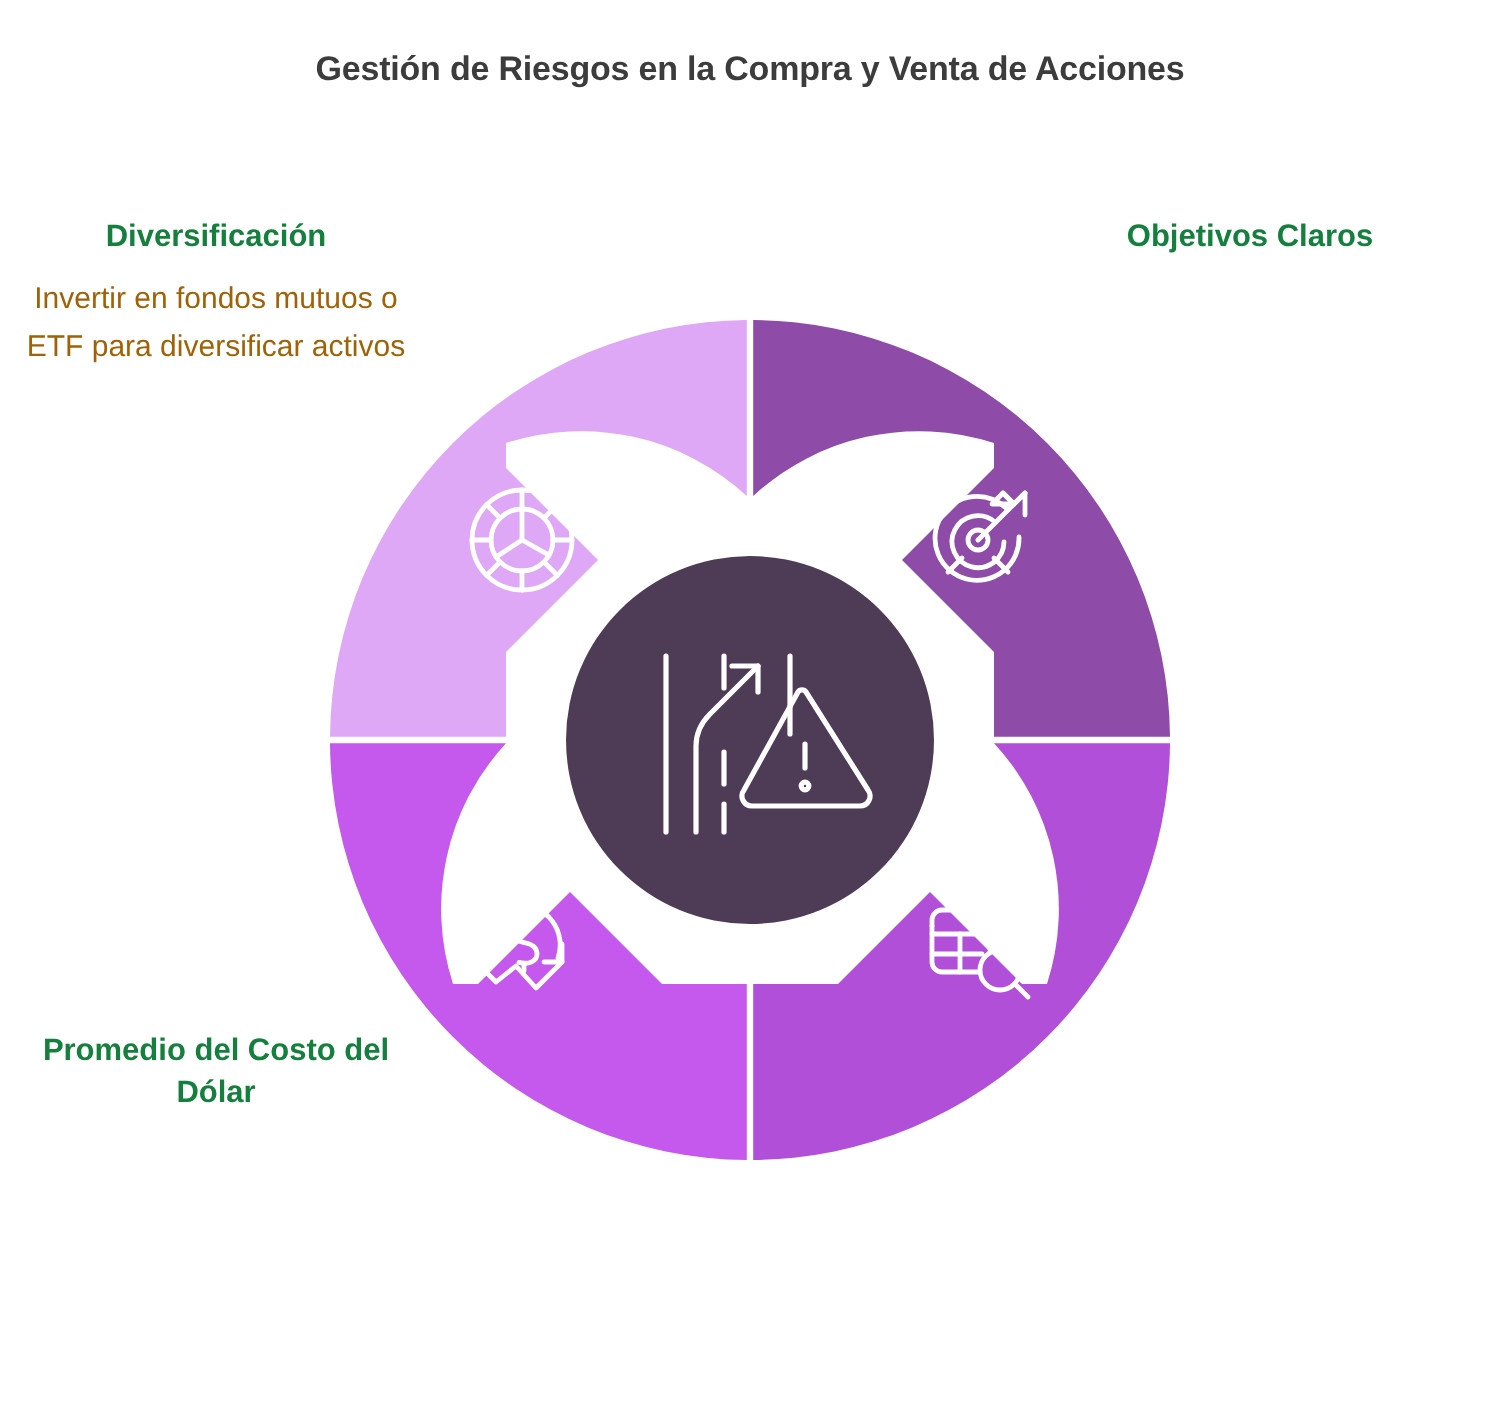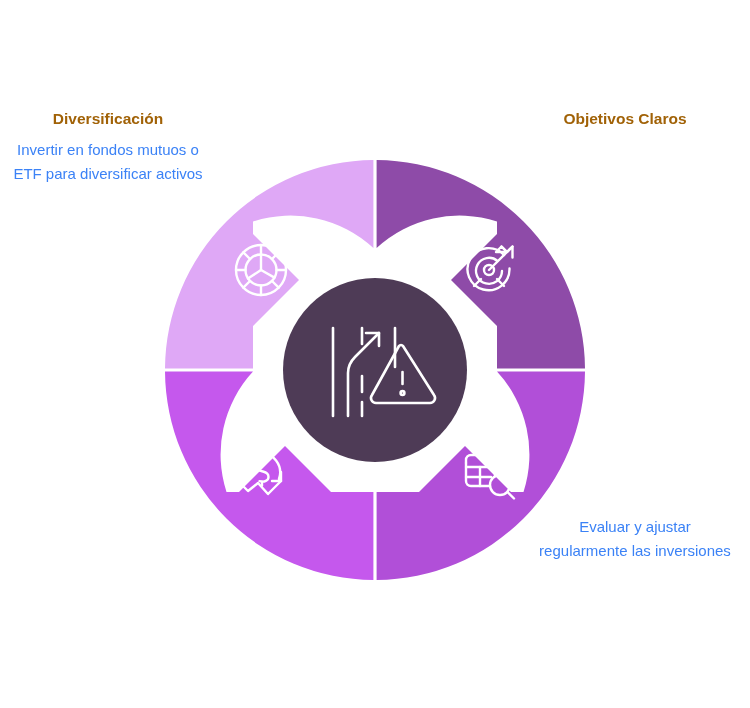"Gestión de Riesgos en la" div.title { html: none -> <div>Gestión de Riesgos en la Compra y Venta de Acciones</div> }
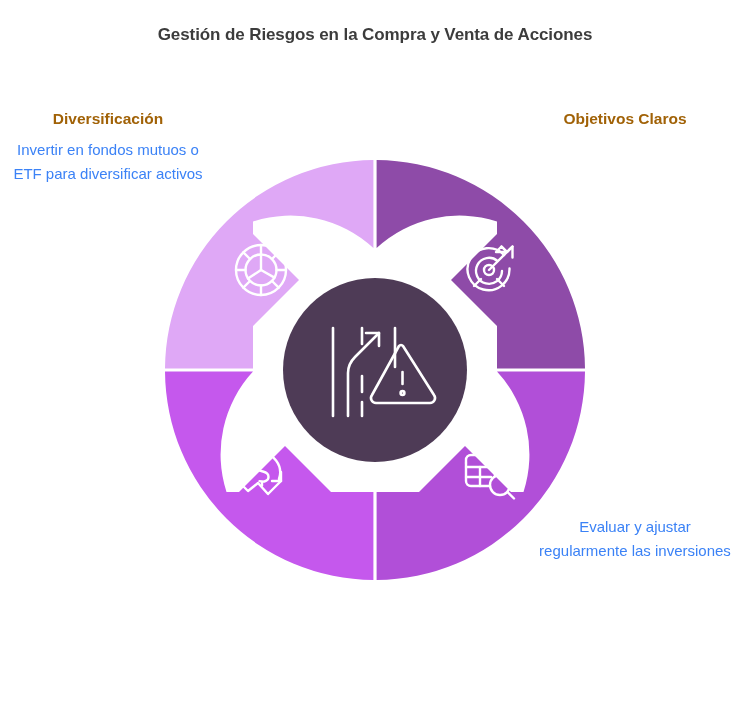"Diversificación" .blk .hd { color: #a16207 -> #15803d }
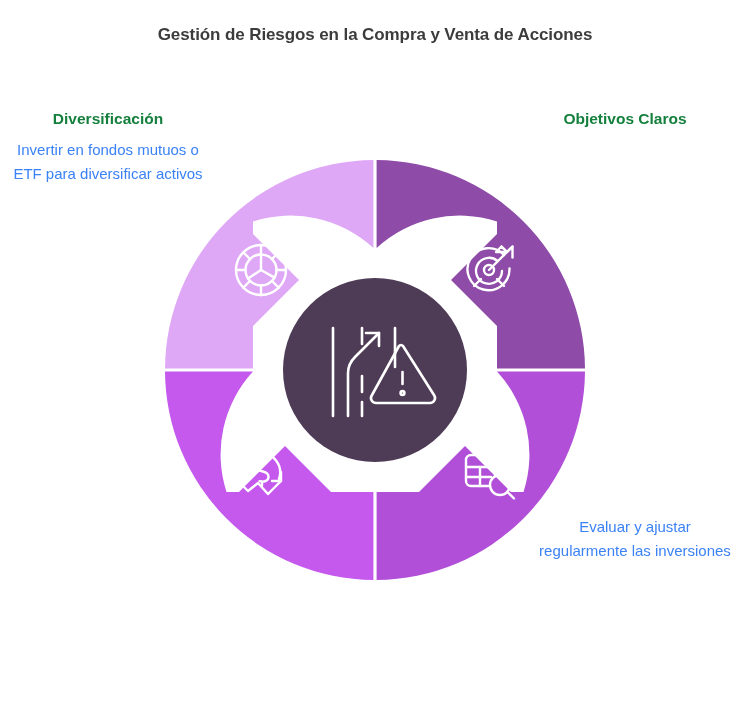"Invertir en fondos mutuos o" .blk .bd { color: #3b82f6 -> #a16207 }
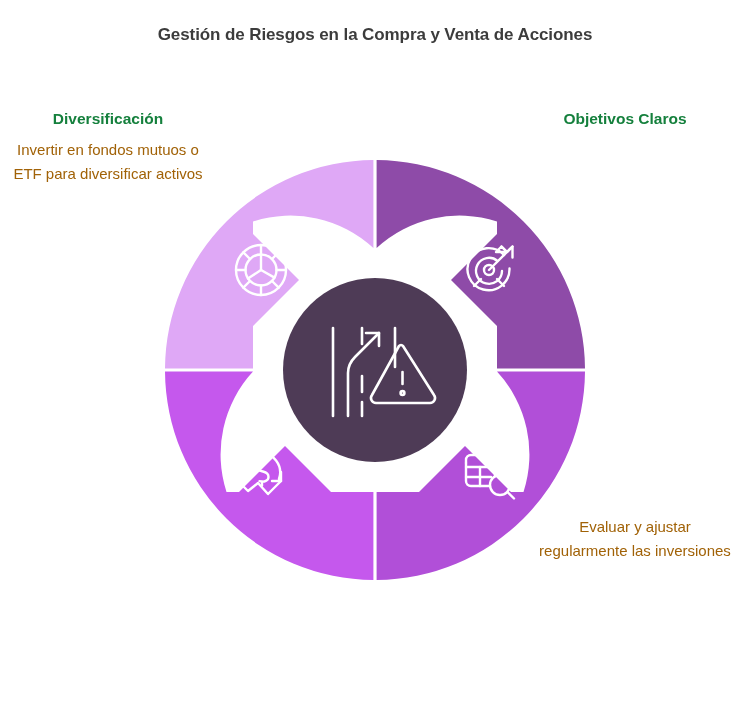"Promedio del Costo del Dólar" div.hd { html: none -> <div>Promedio del Costo del Dólar</div> }
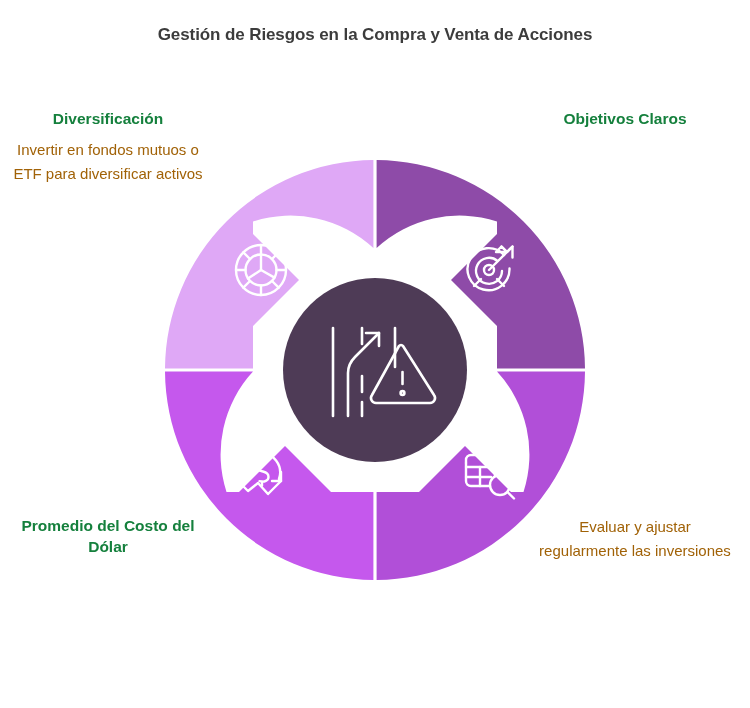"Evaluar y ajustar regularmente las" div.bd { html: <div>Evaluar y ajustar regularmente las inversiones</div> -> none }
